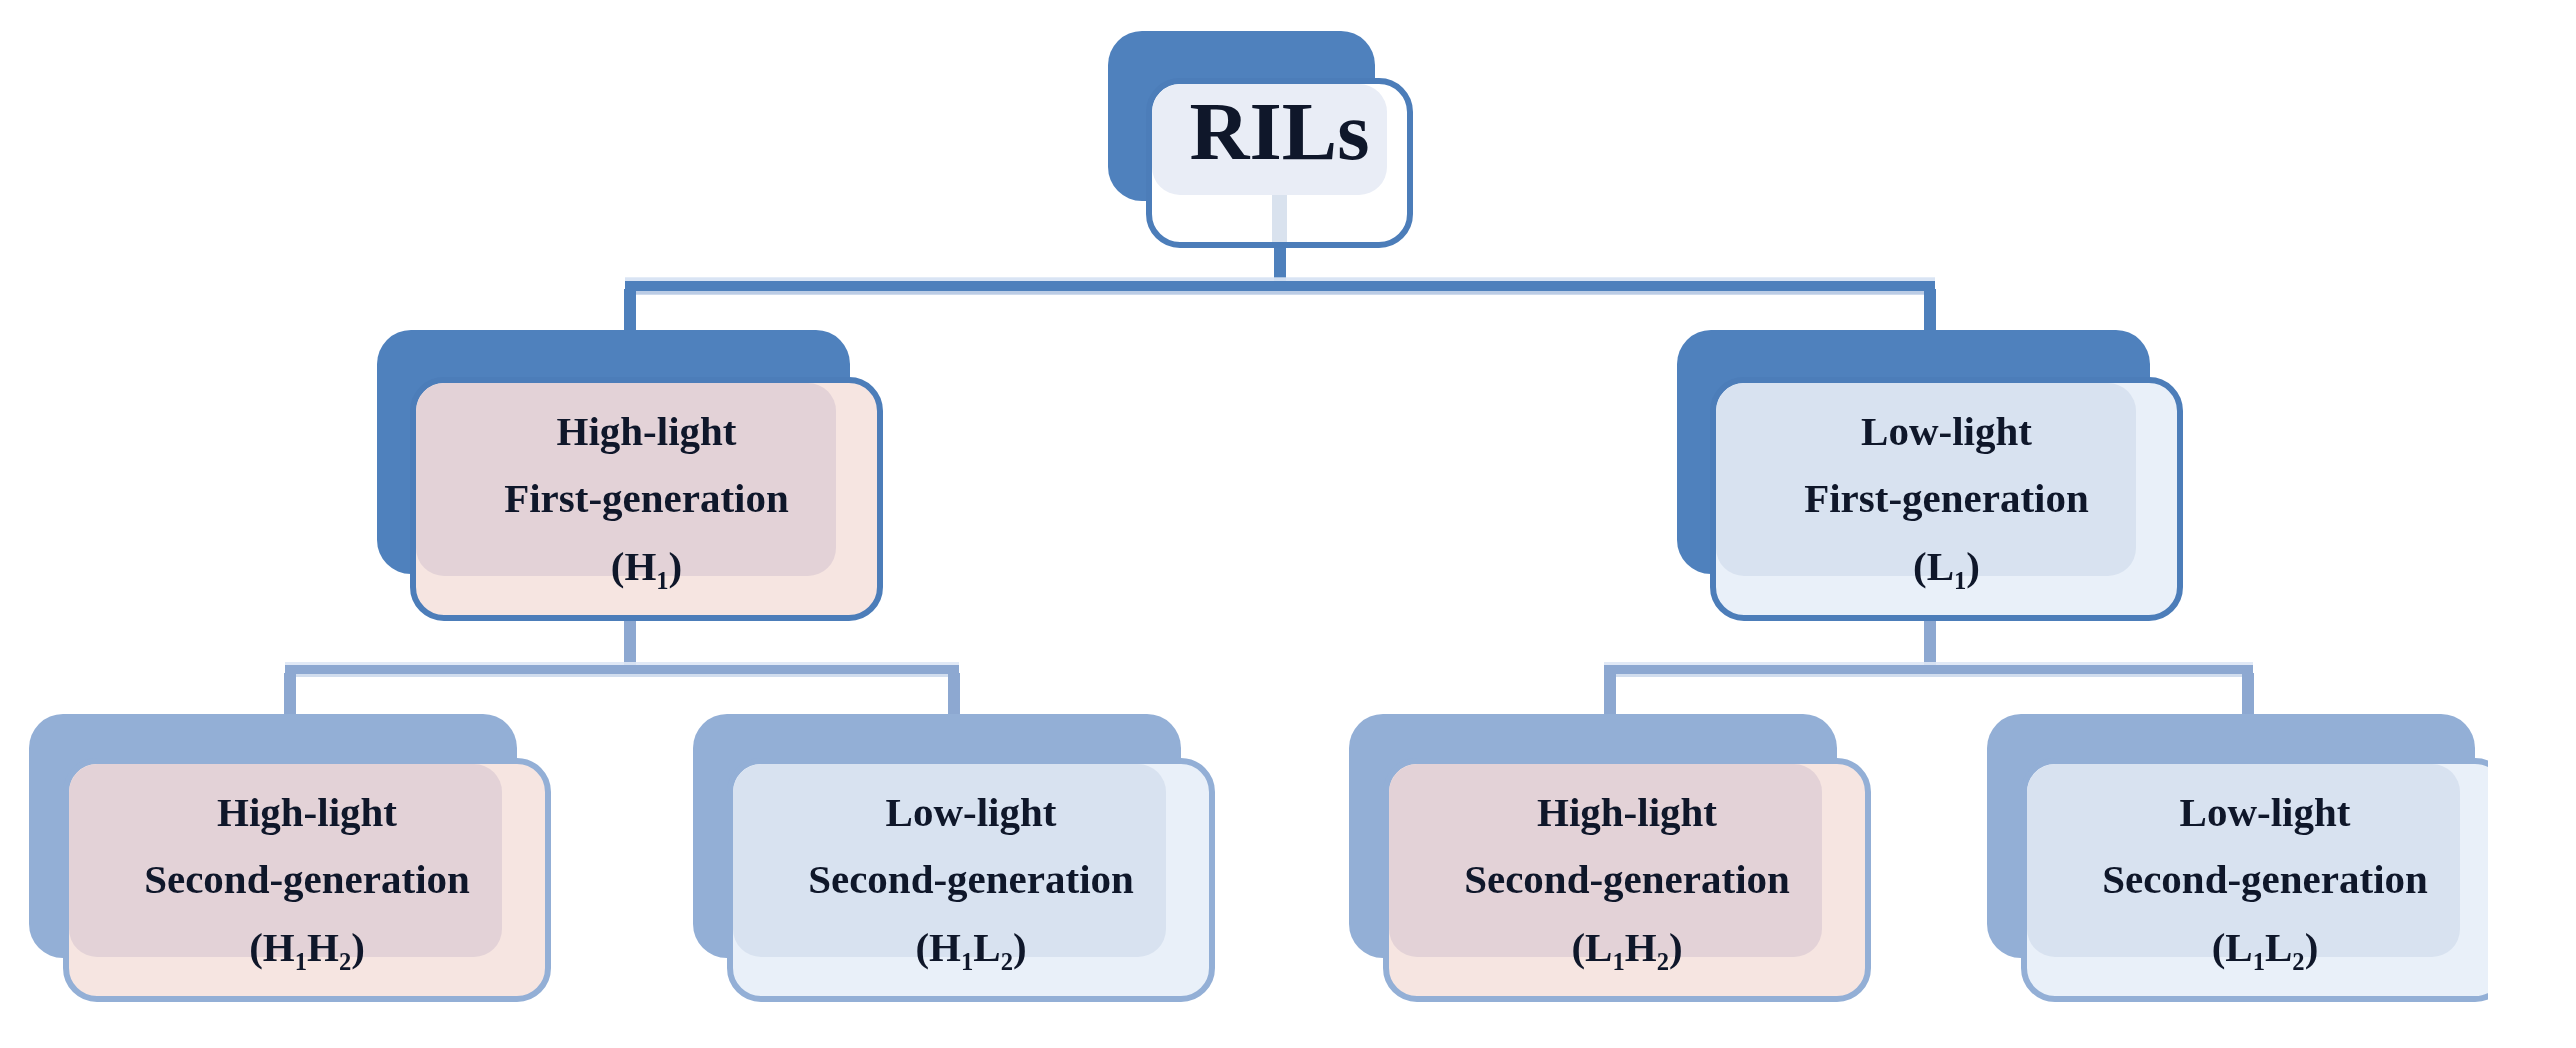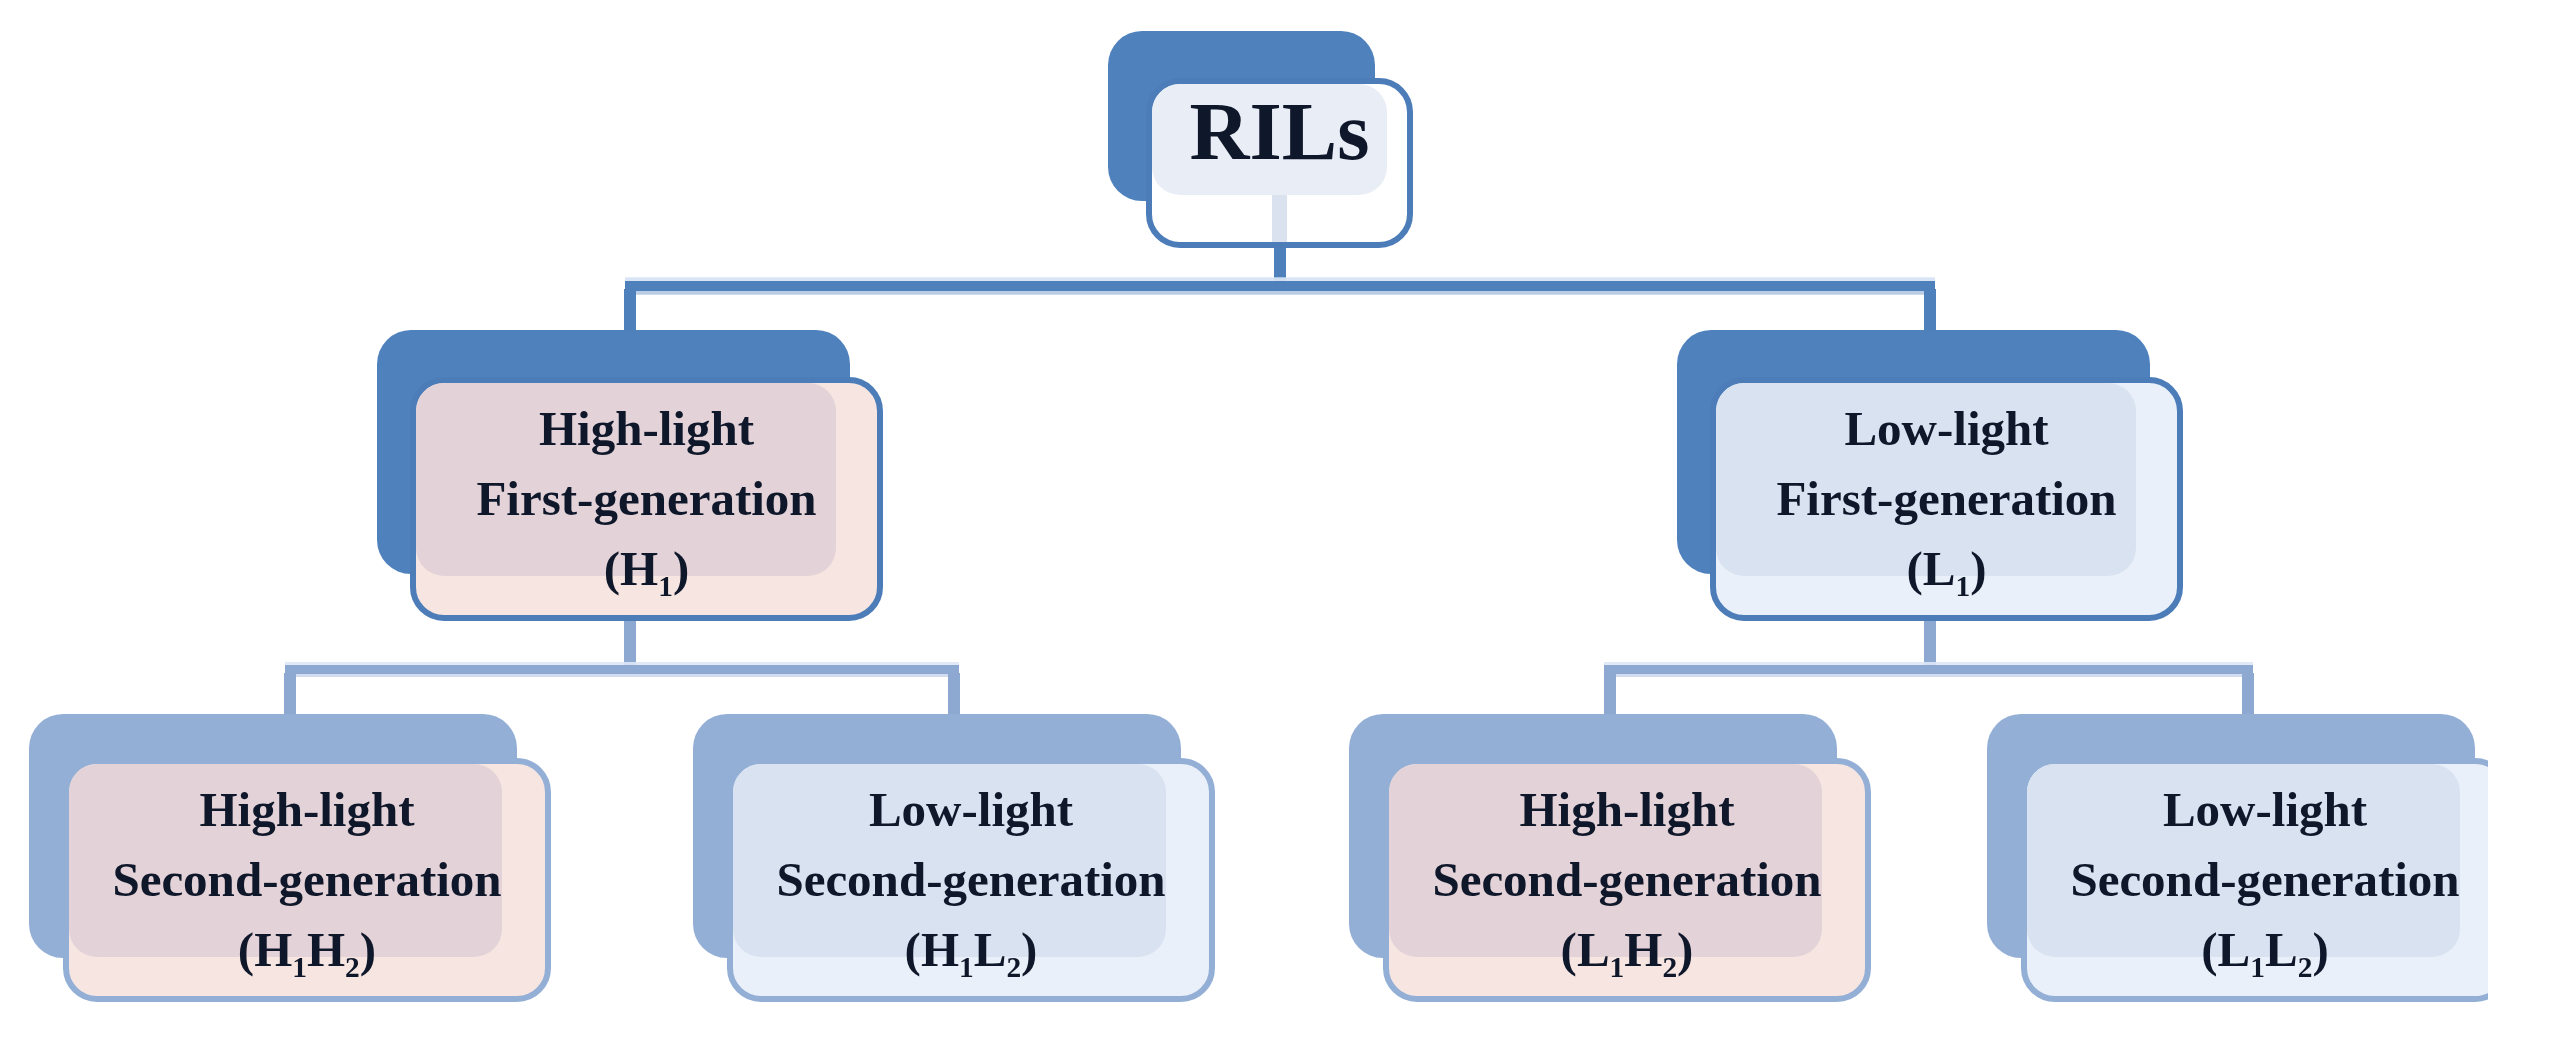"High-light" .line { font-size: 49px -> 41px }
